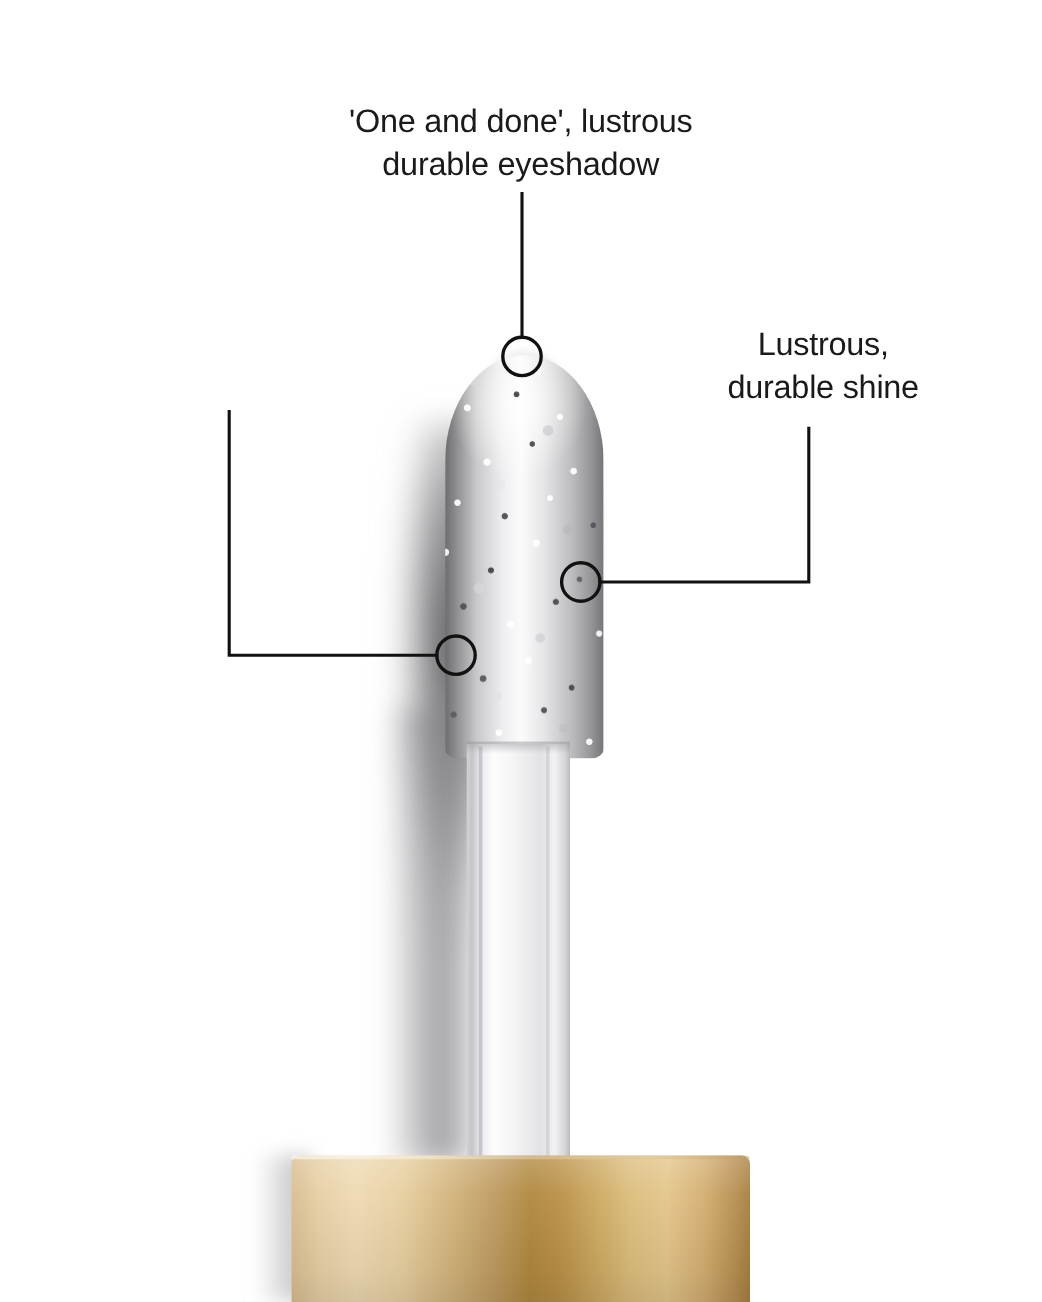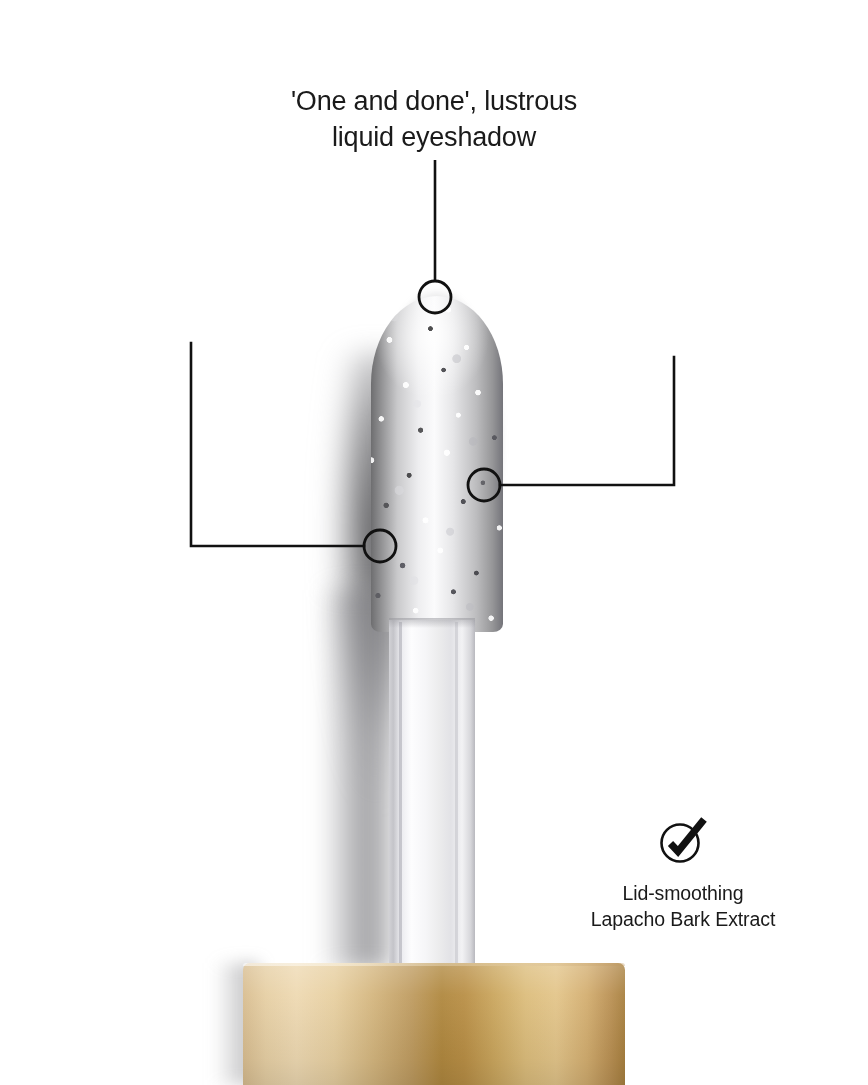"'One and done', lustrous" div.callout-text { text: liquid -> durable }
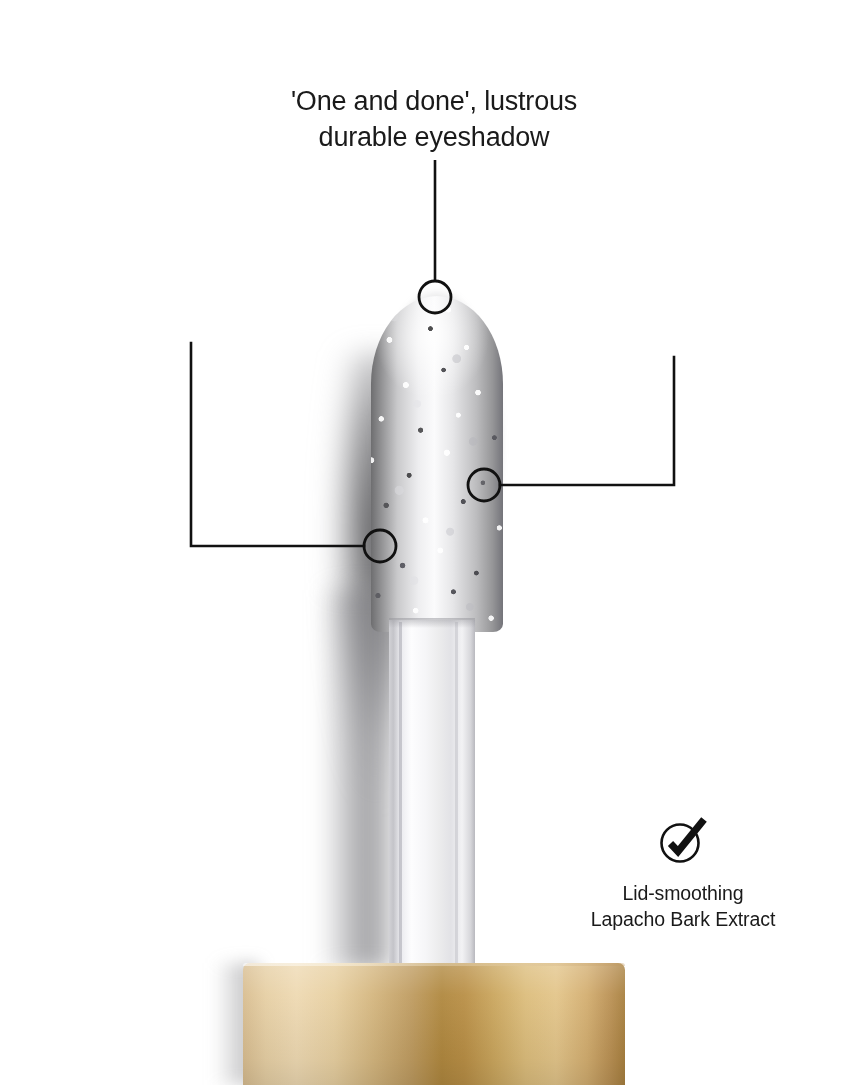"Lustrous," div.callout-text { html: none -> <div>Lustrous, durable shine</div> }
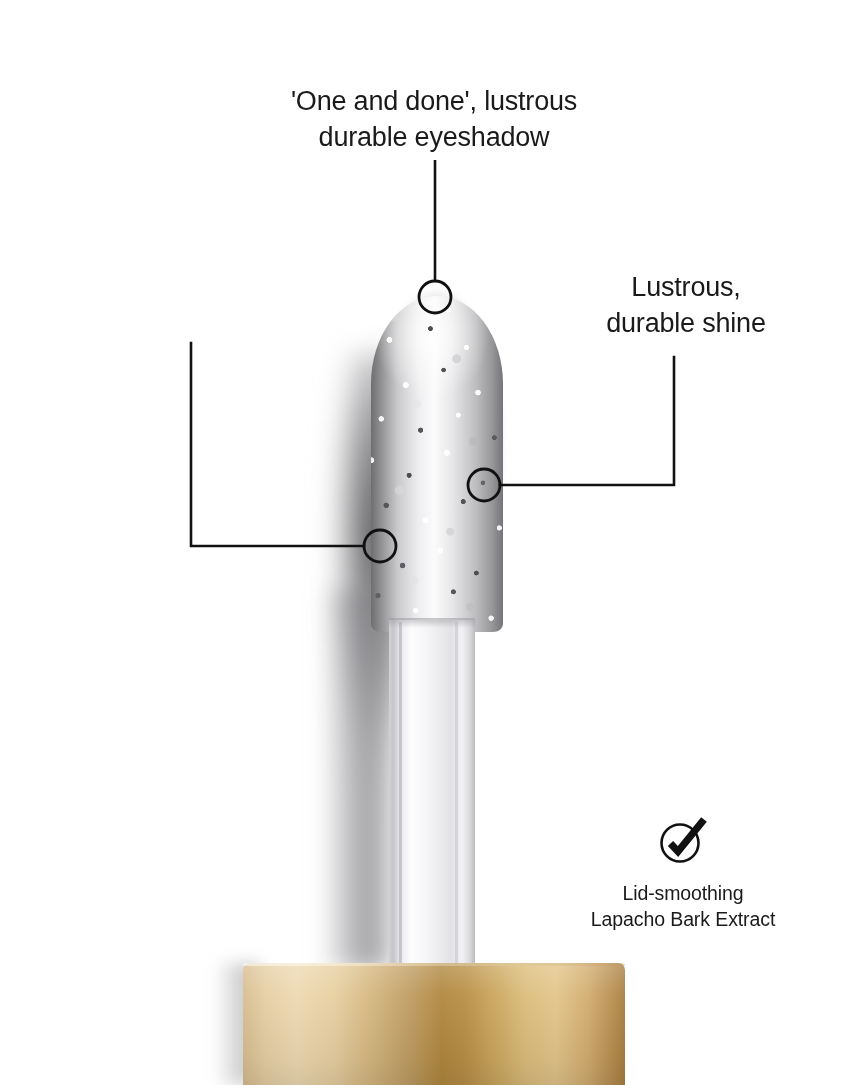"Lid-smoothing" div { html: <div> <span> <svg> <circle></circle> <path></path> </svg> </span> <div>Lid-smoothing Lapacho Bark Extract</div> </div> -> none }
